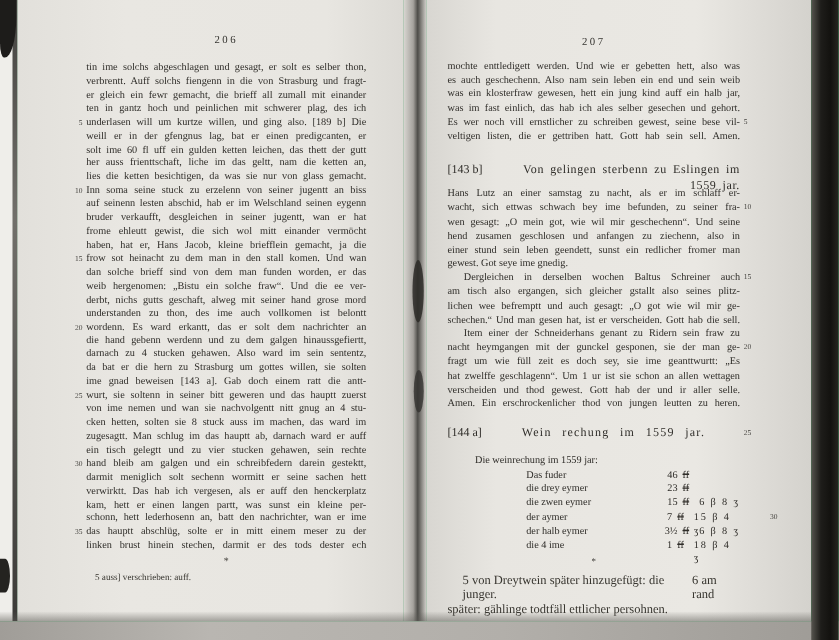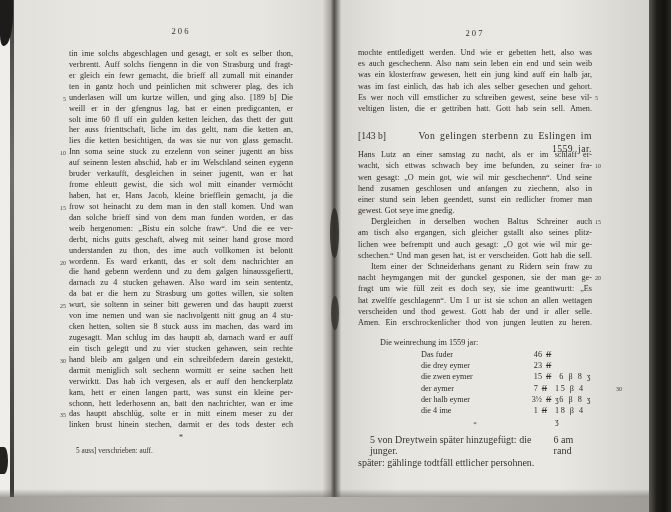"ime gnad beweisen [143 a]." div.tline { html: none -> <div> <span></span> <span>ime gnad beweisen [143 a]. Gab doch einem ratt die antt-</span> </div> }
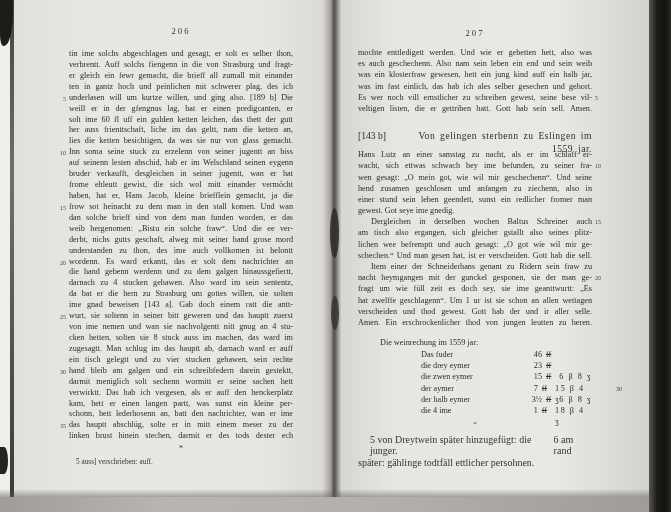"[144 a]" div.heading2 { html: none -> <div> <span>[144 a]</span> <span>Wein rechung im 1559 jar.</span> <span>25</span> </div> }
